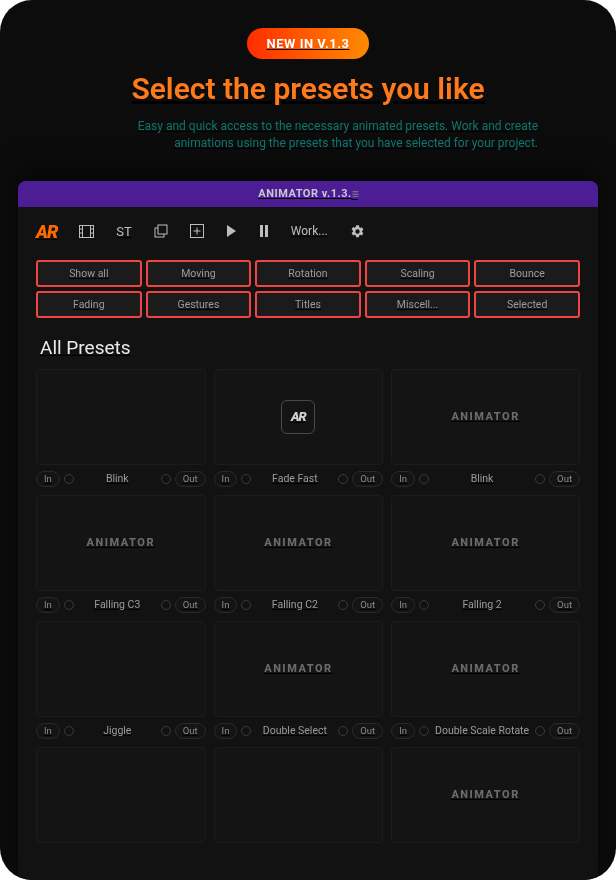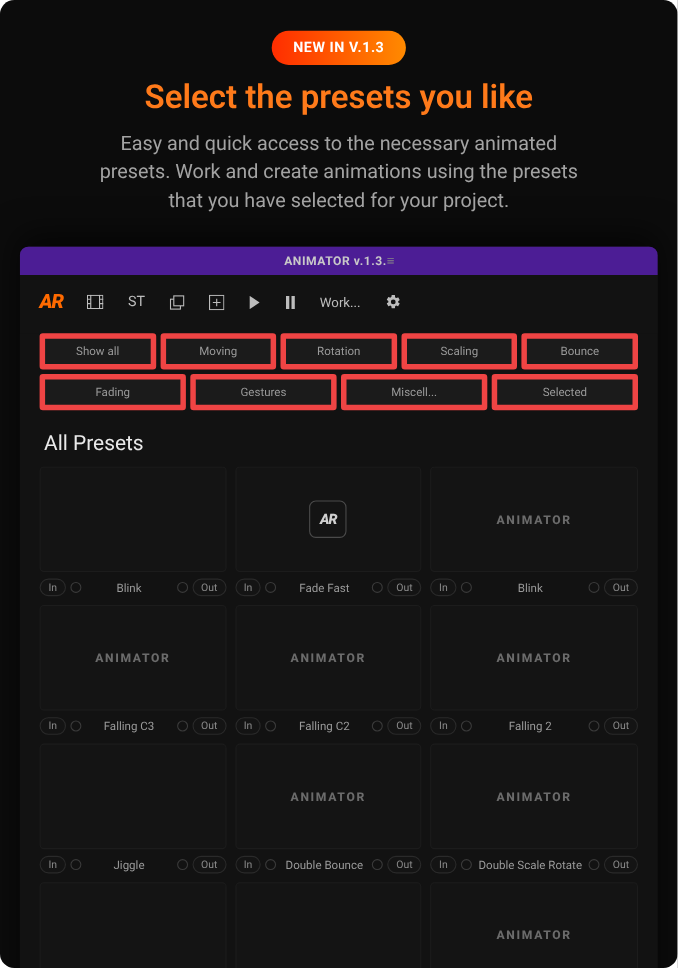"NEW IN V.1.3" .card { border-radius: 13px -> 32px; text-decoration: none -> underline }
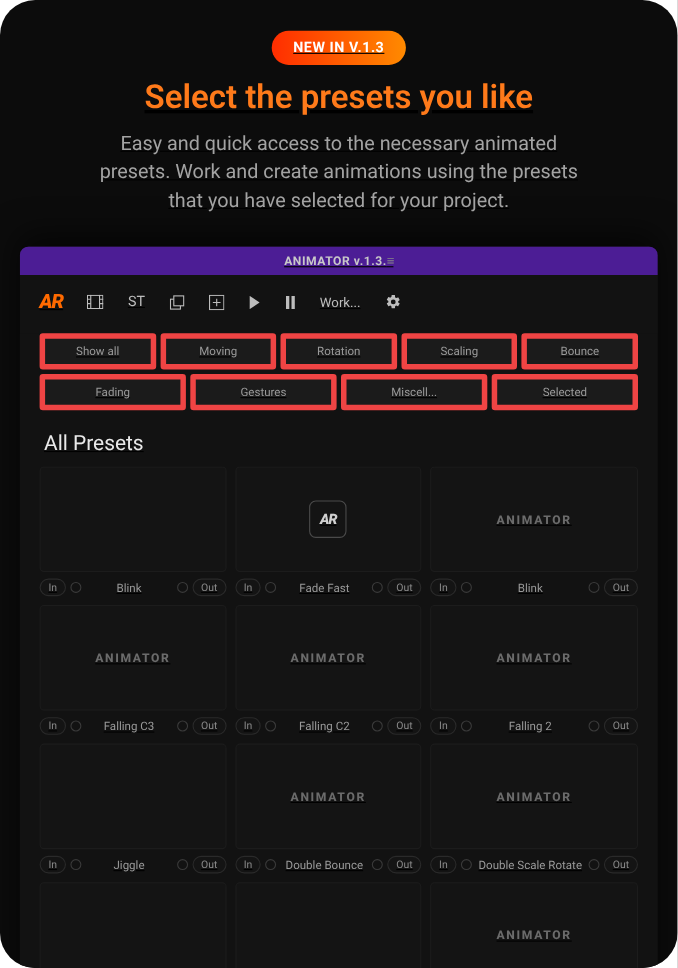"Easy and quick access to" .sub { color: #a3a3a3 -> #0f766e; font-size: 18px -> 12px; text-align: center -> right }
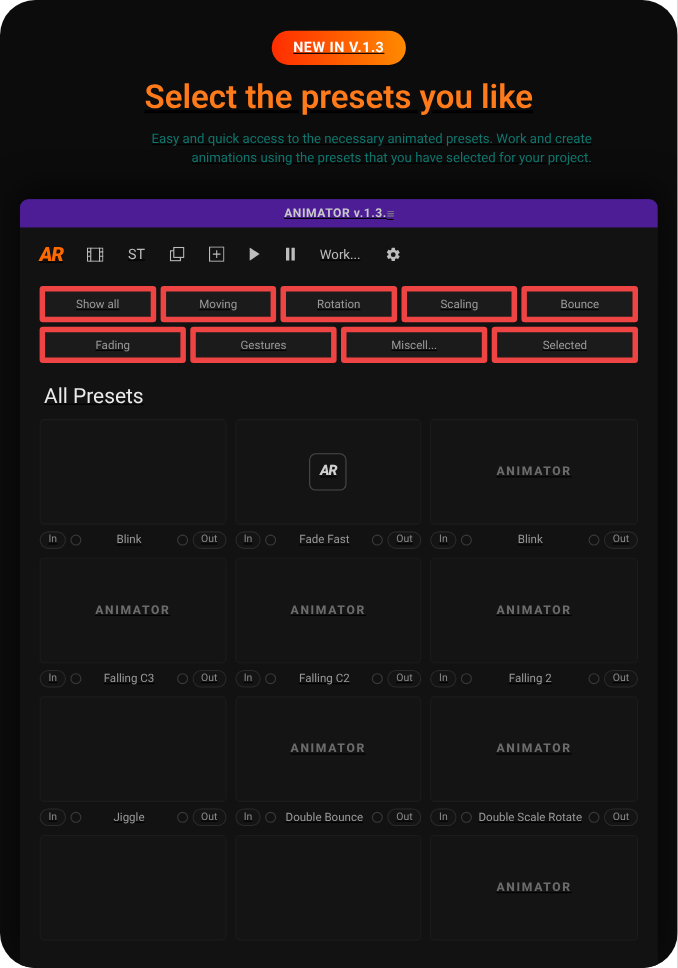"Show all" .cat { border: 5px solid #ef4444 -> 2px solid #ef4444 }
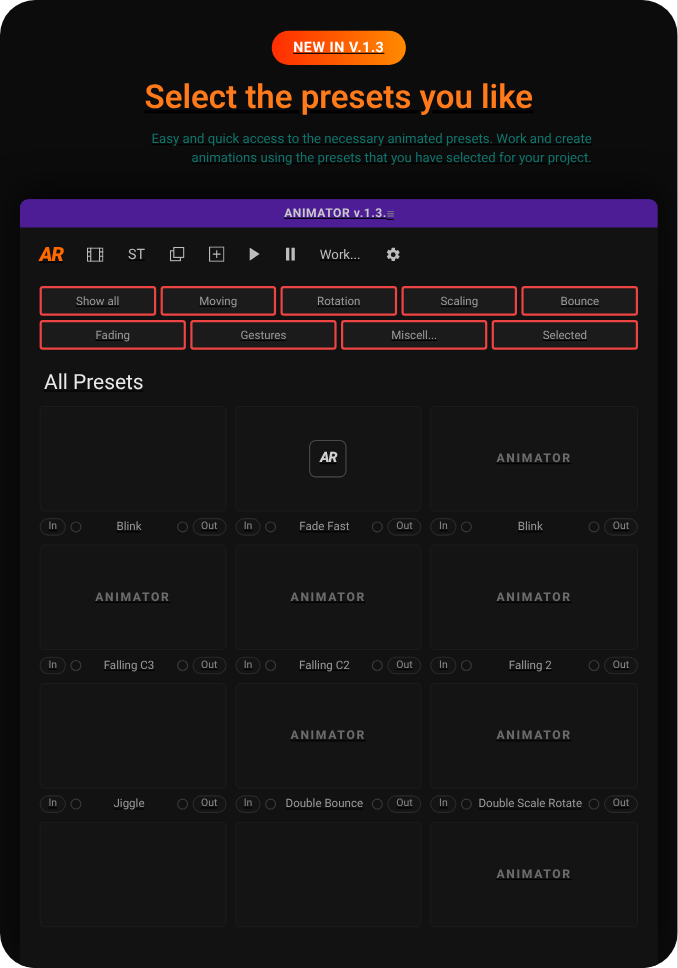"Titles" div.cat { html: none -> <div>Titles</div> }
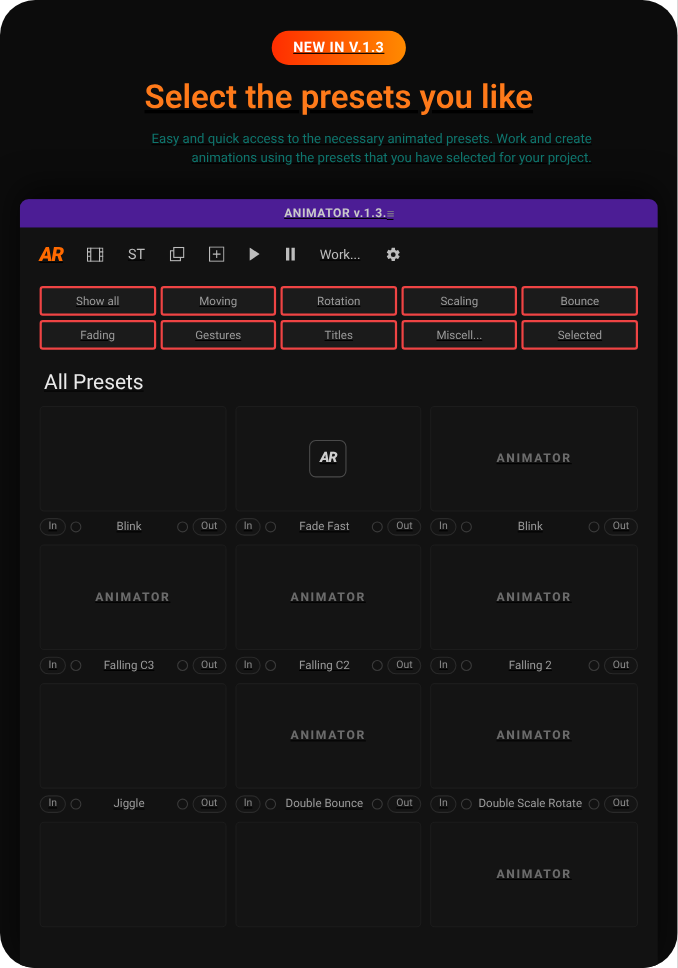"Double Bounce" span.pname { text: Bounce -> Select }
